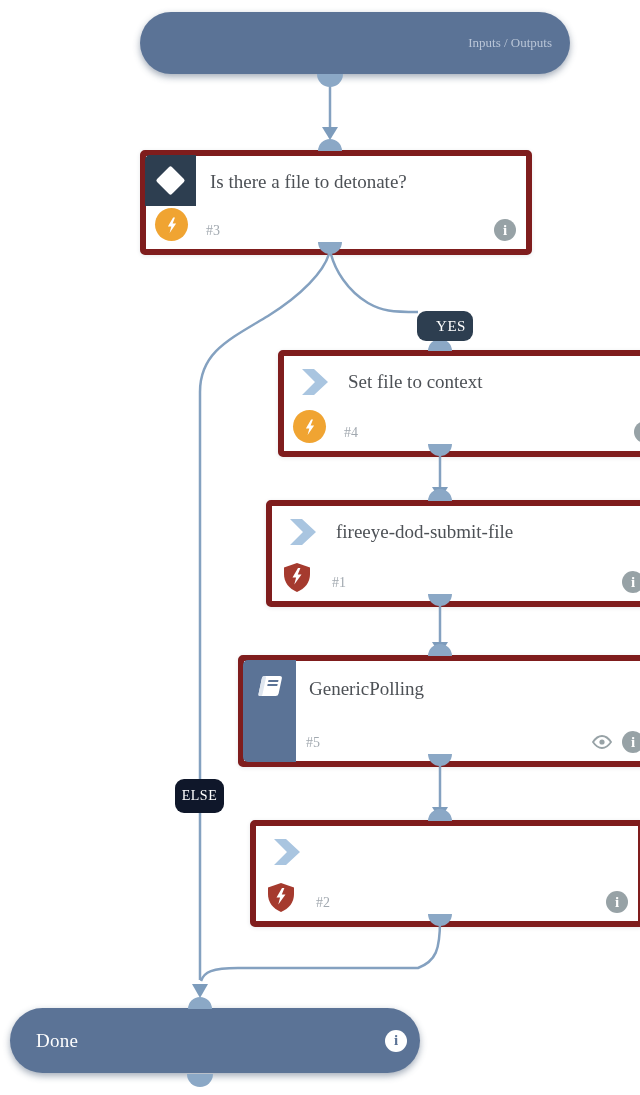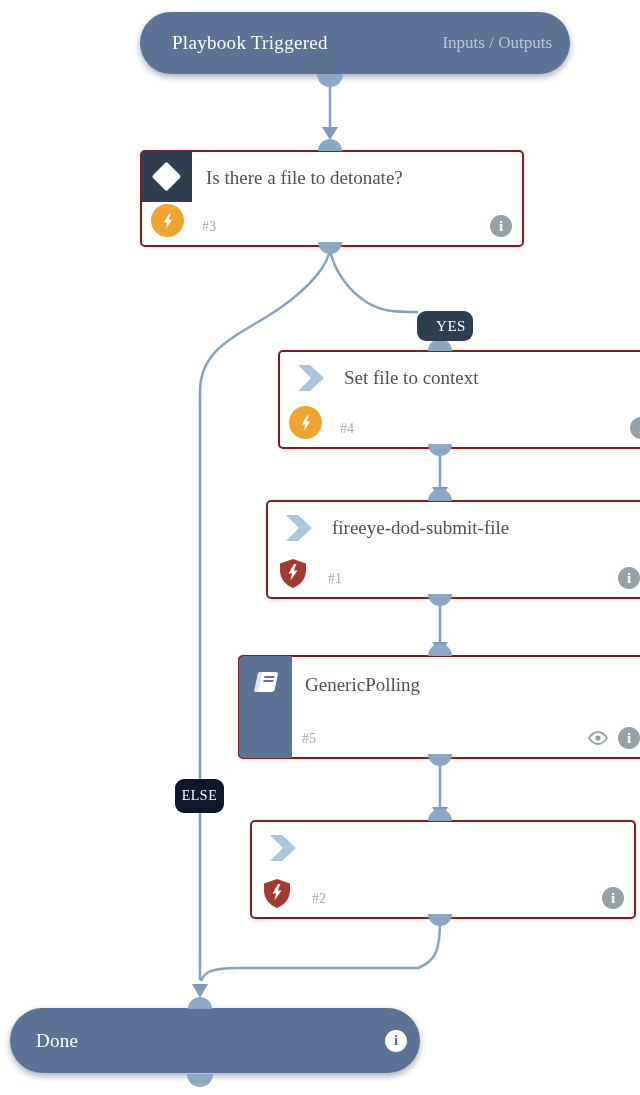"Playbook Triggered" span.pill-title { html: <span>Playbook Triggered</span> -> none }
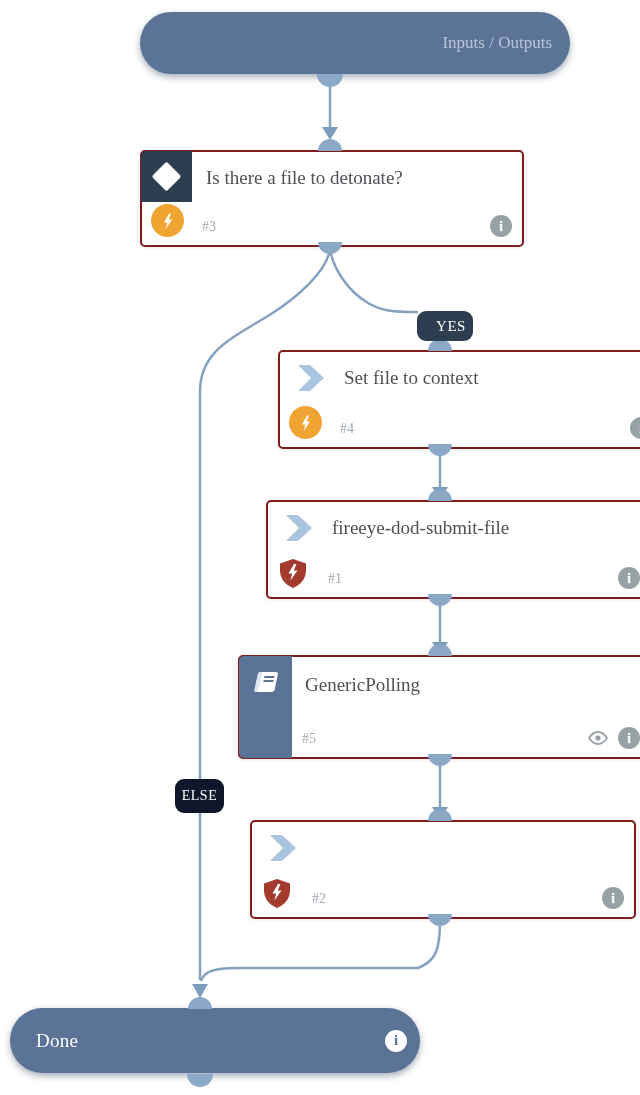"Inputs / Outputs" .pill .pill-link { font-size: 17px -> 13px }
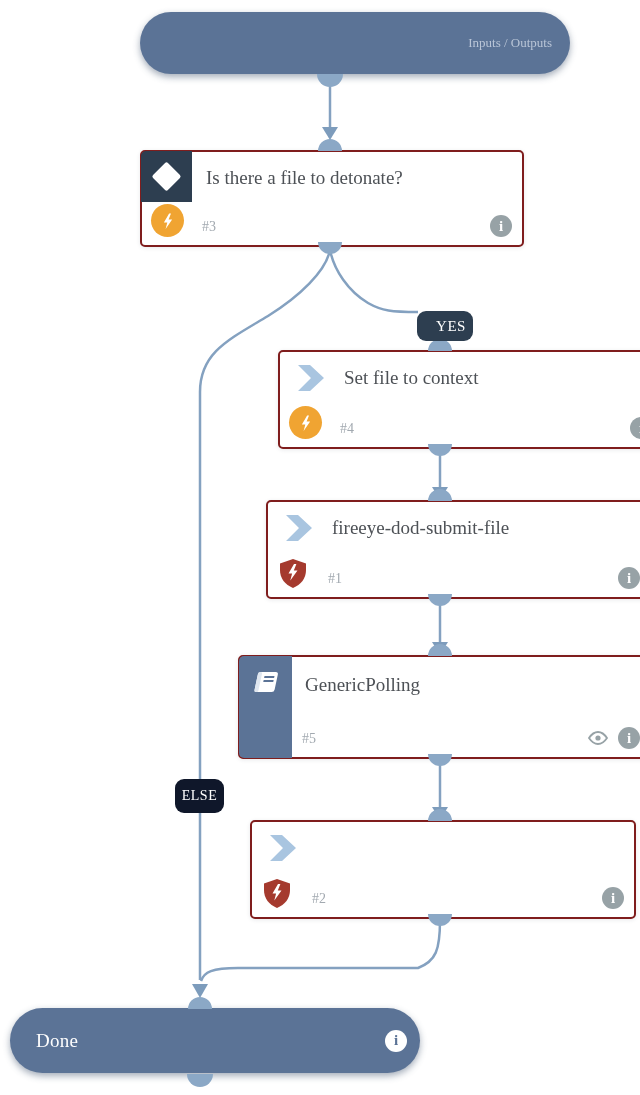"Is there a file to" .card { border: 2px solid #7f1d1d -> 6px solid #7f1d1d }
